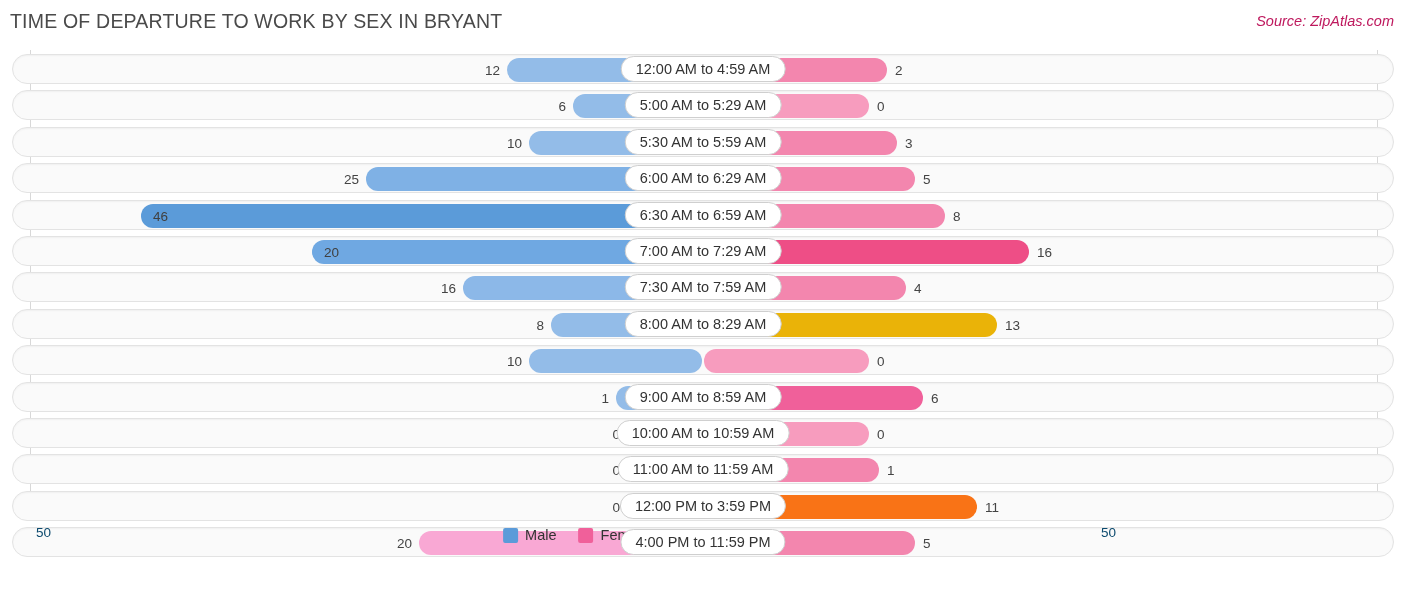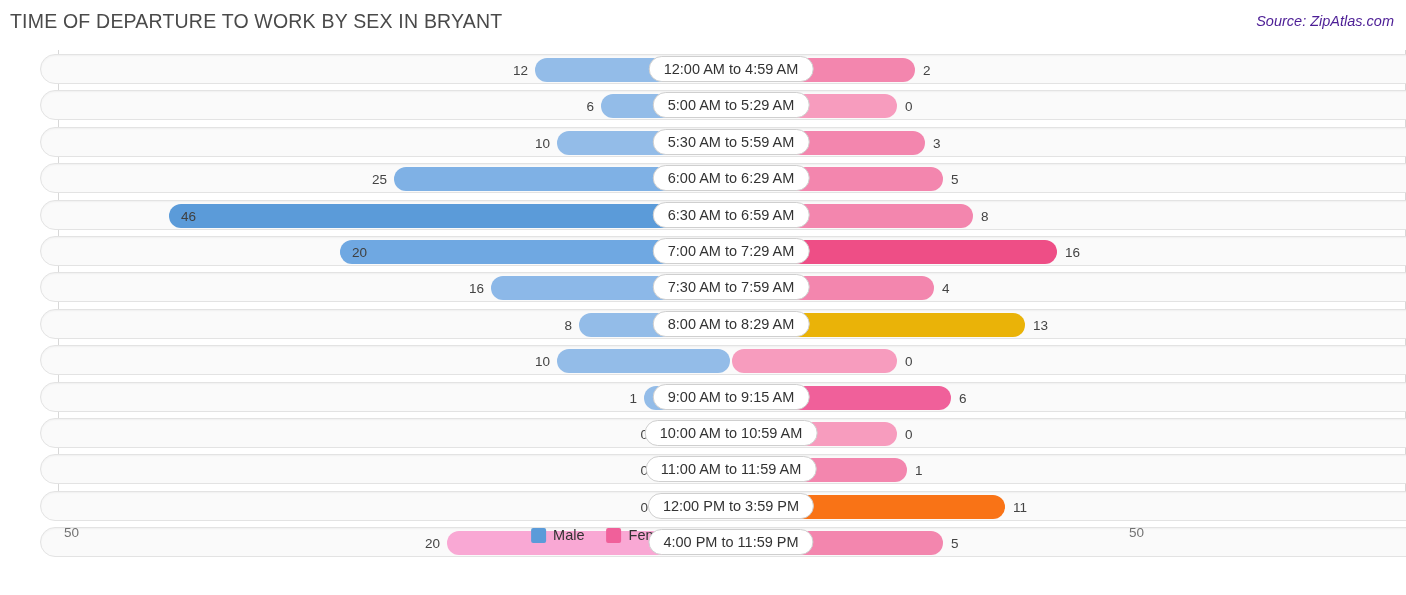"Source: ZipAtlas.com" .source { color: #4c1d95 -> #be185d }
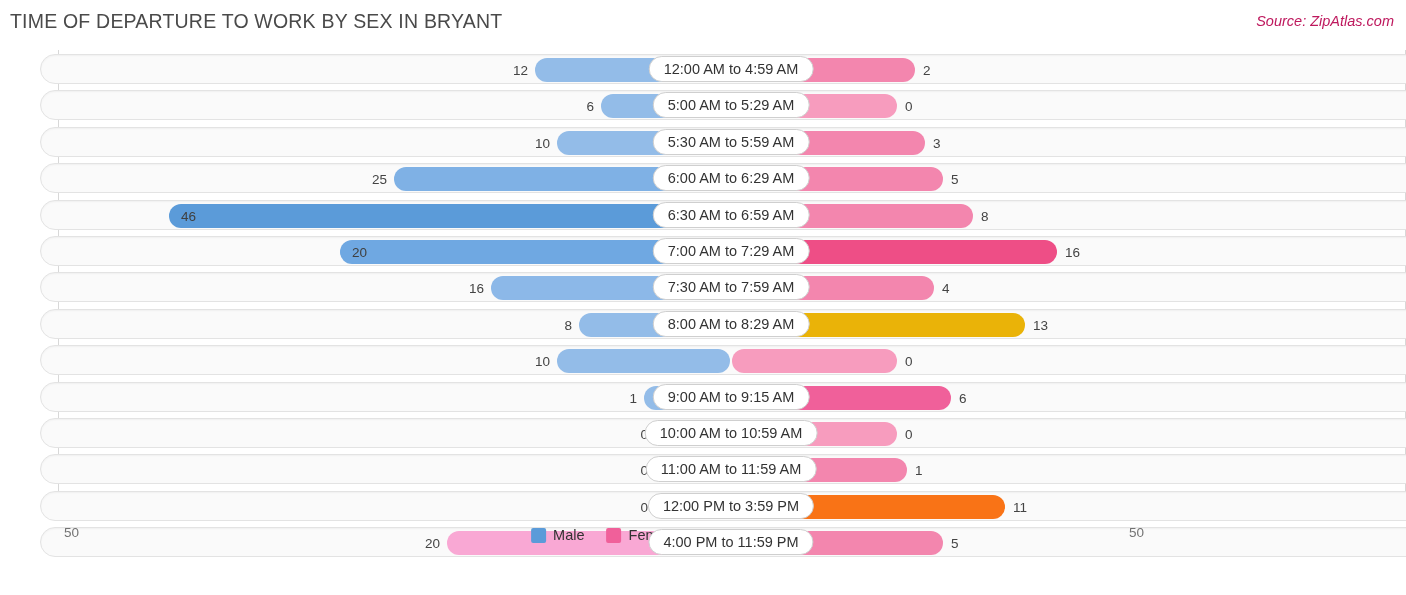"12" .plot { margin-left: 28px -> none }
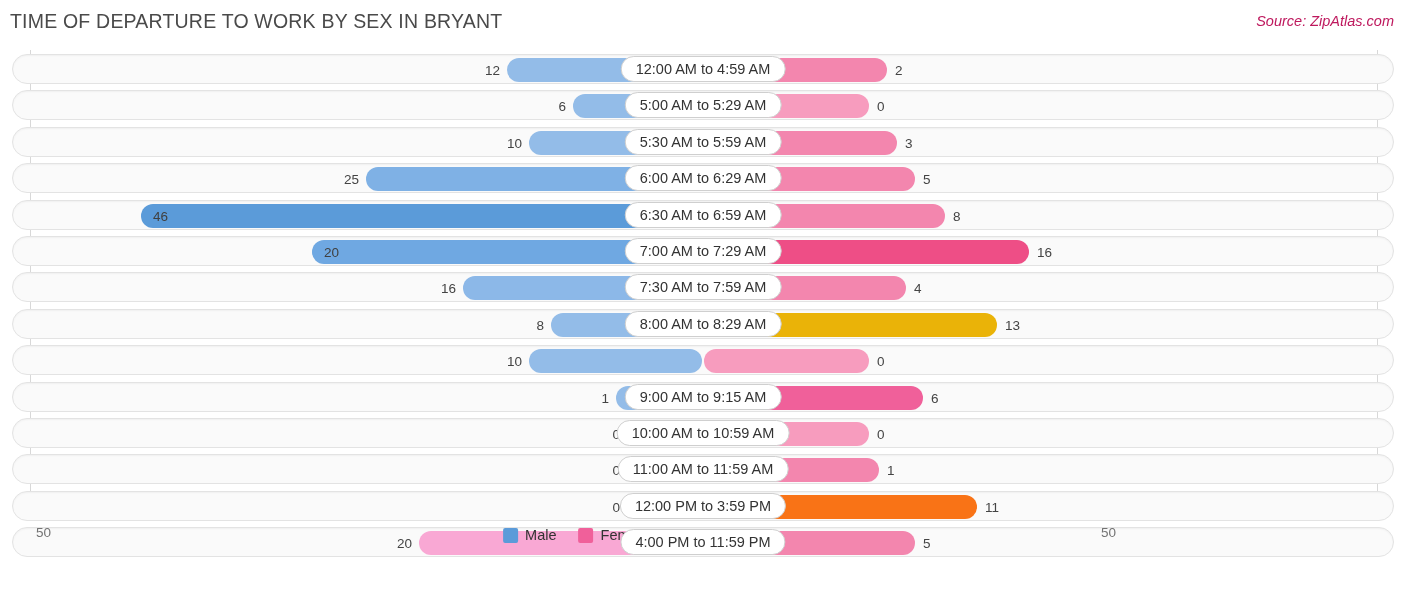"9:00 AM to 9:15 AM" div.cat-pill { text: 9:15 -> 8:59 }
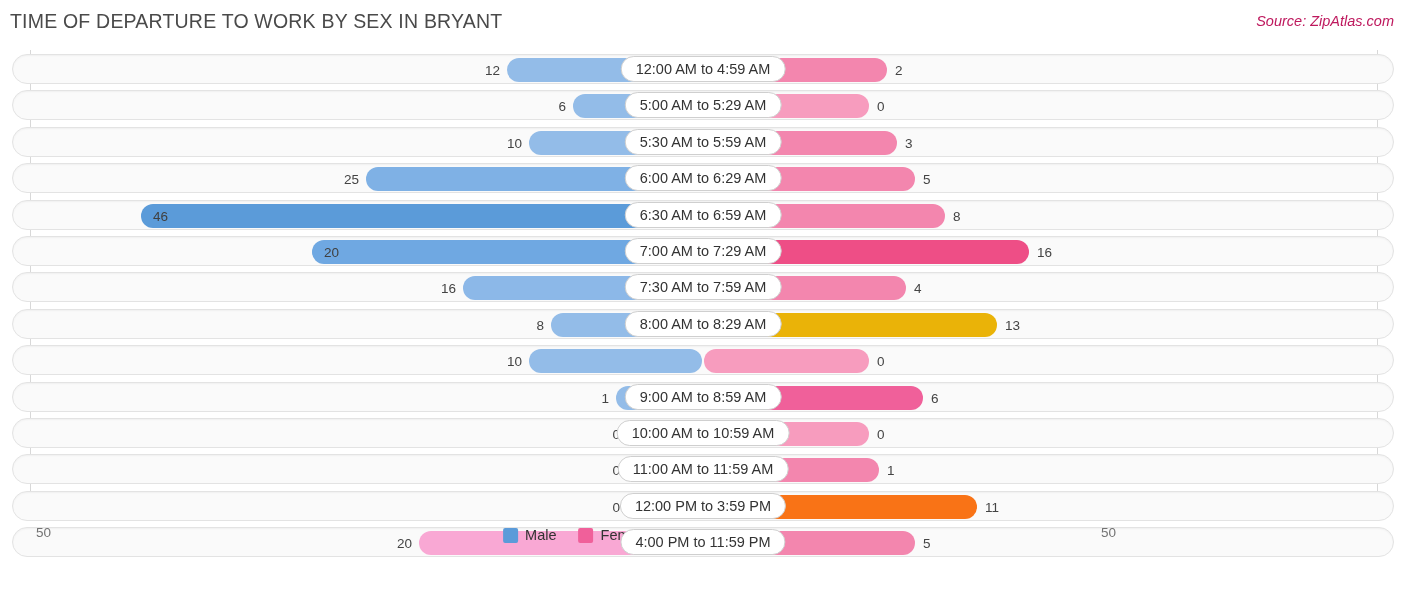"50" .axis-label { color: #737373 -> #0c4a6e }
